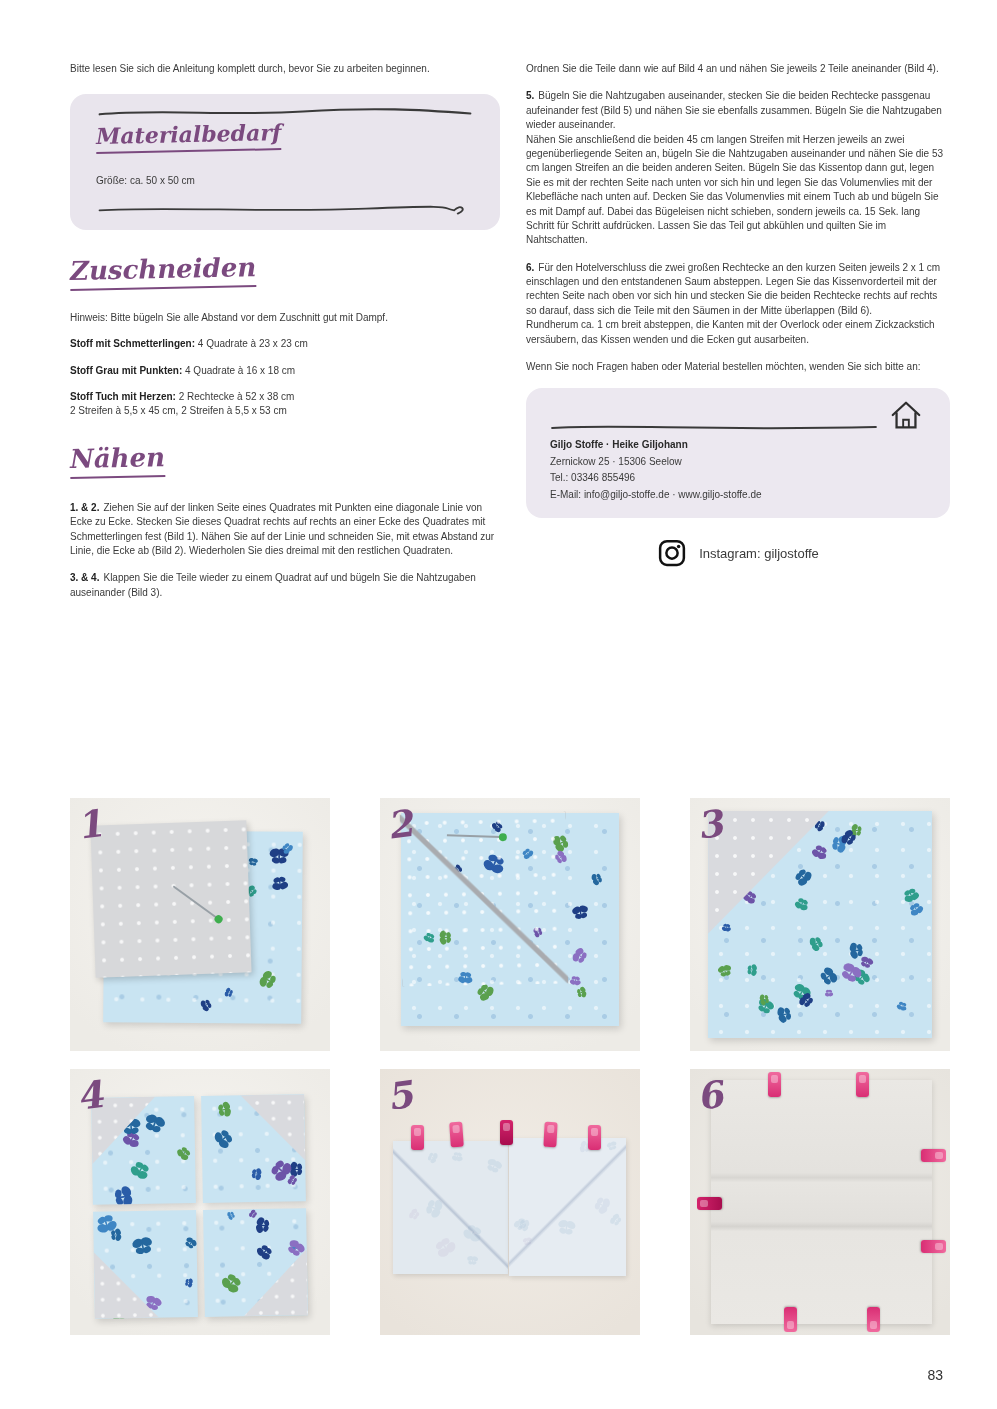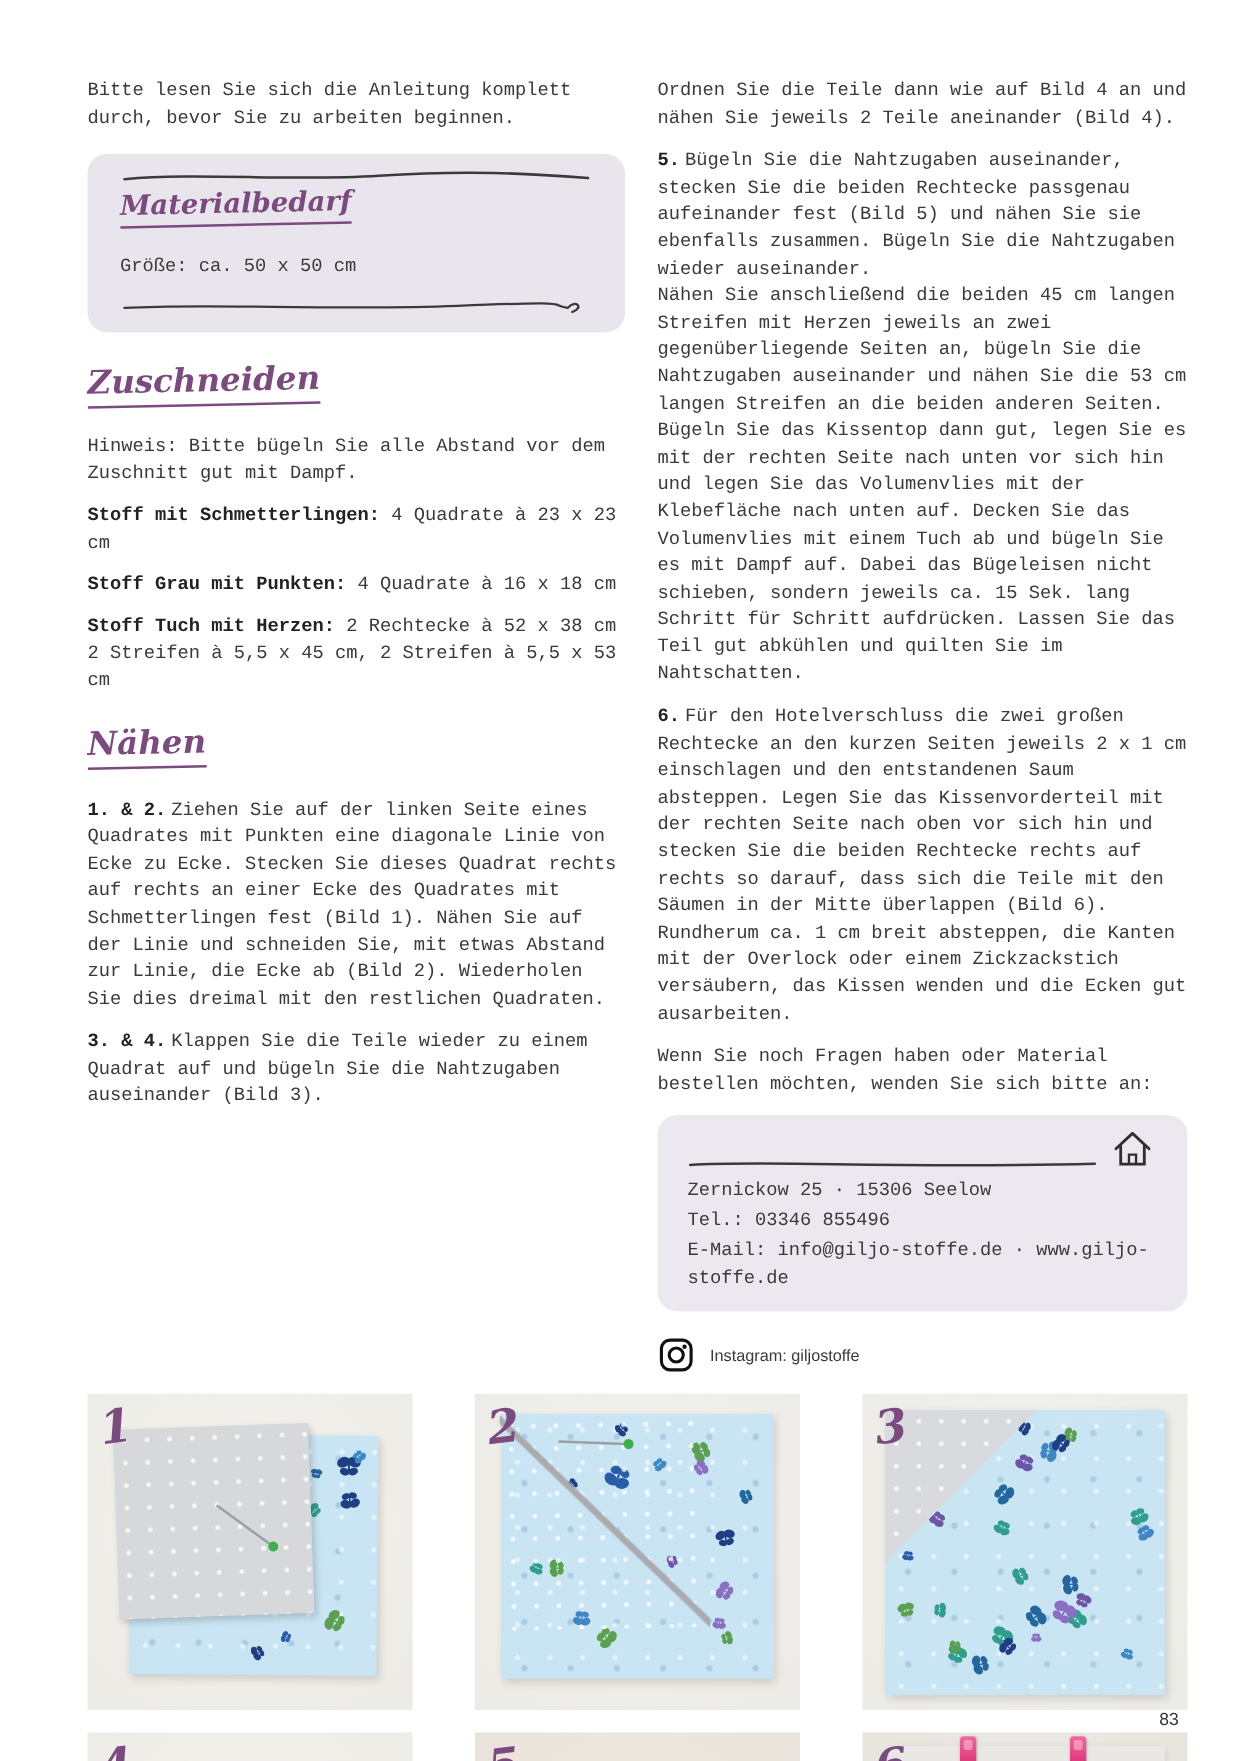"Bitte lesen Sie sich die" p { font-family: Liberation Mono, monospace -> none; font-size: 15px -> 10px }
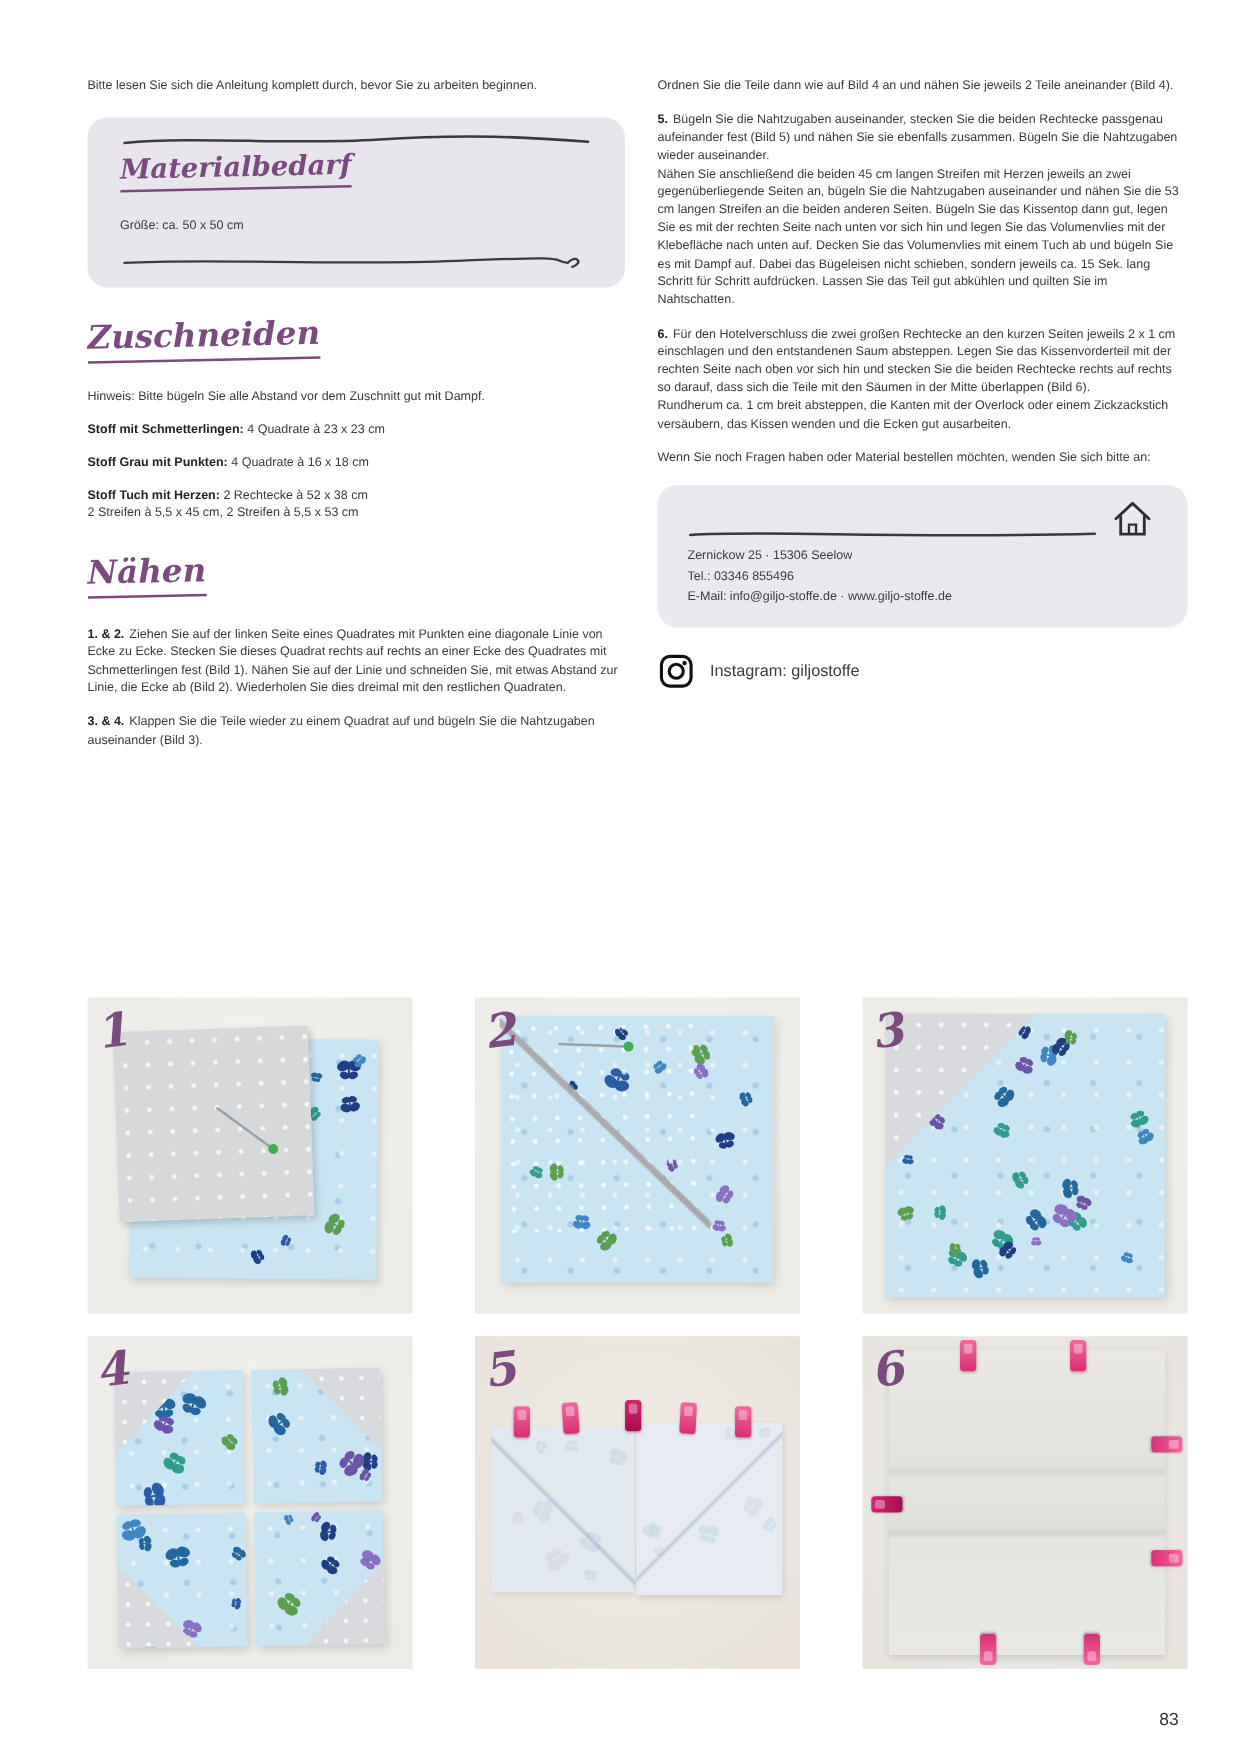"Giljo Stoffe · Heike Giljohann" p.bold { html: none -> <p>Giljo Stoffe · Heike Giljohann</p> }
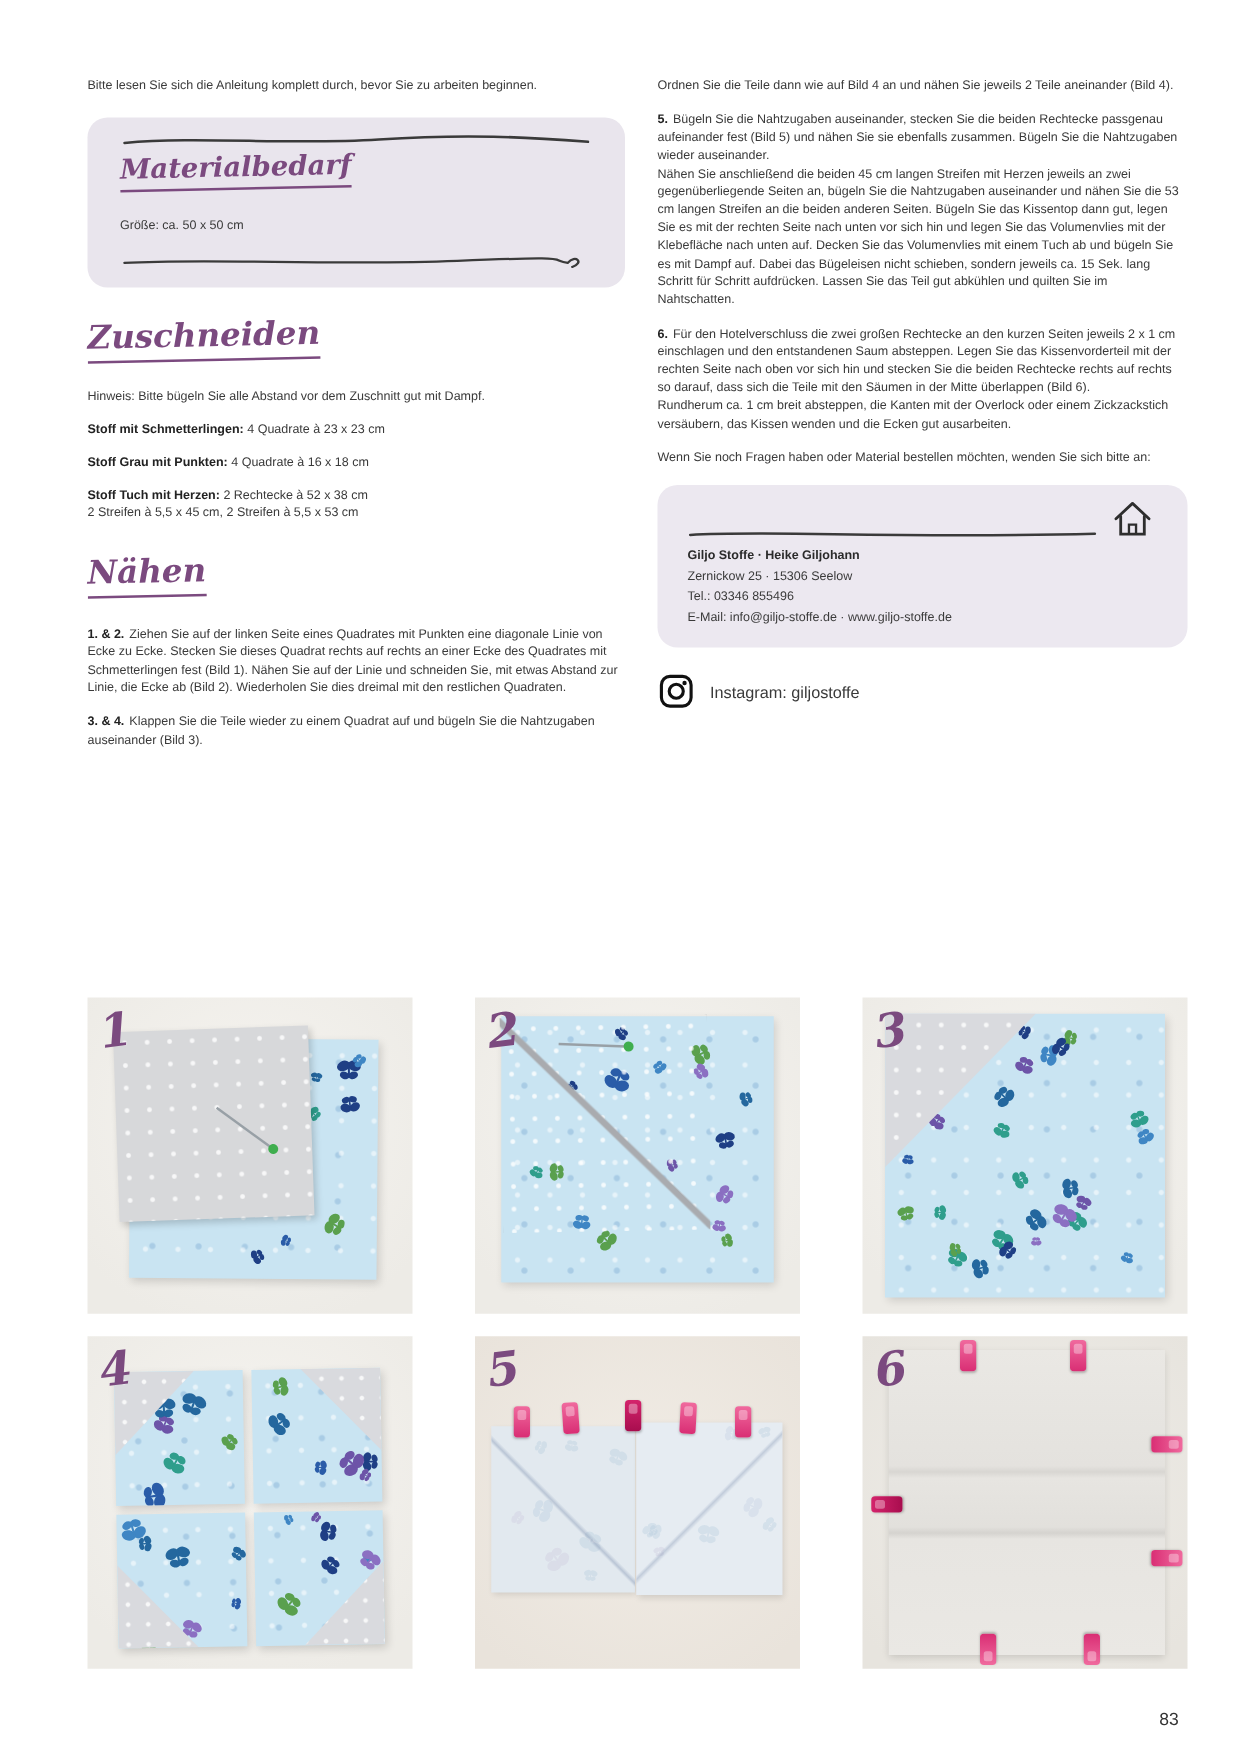"Instagram: giljostoffe" .insta { justify-content: none -> center }
